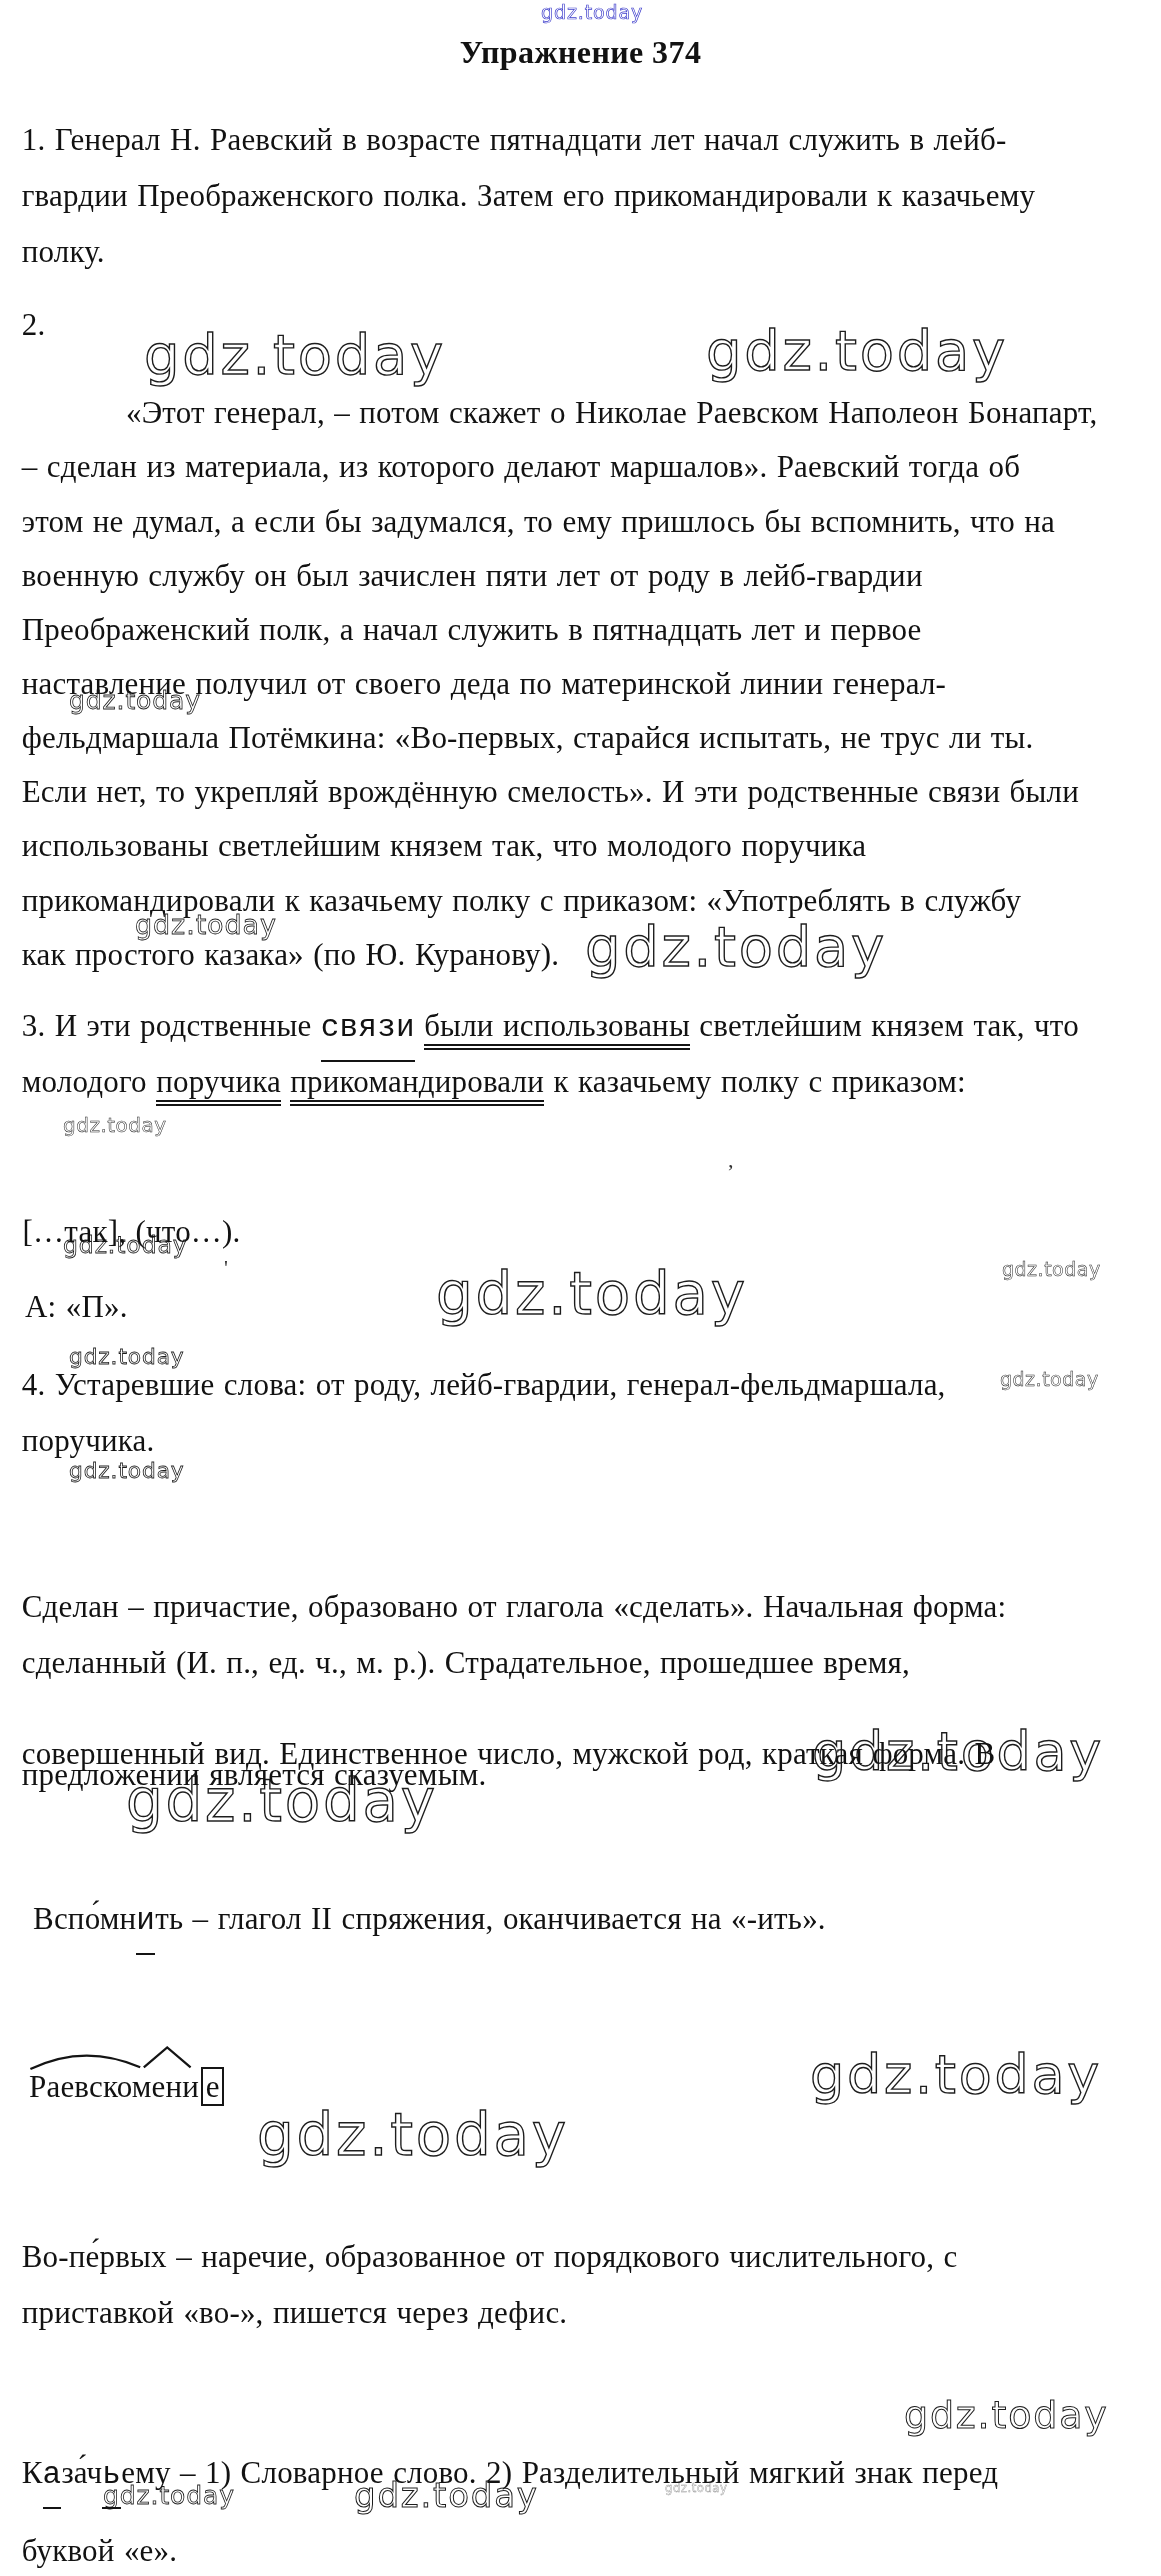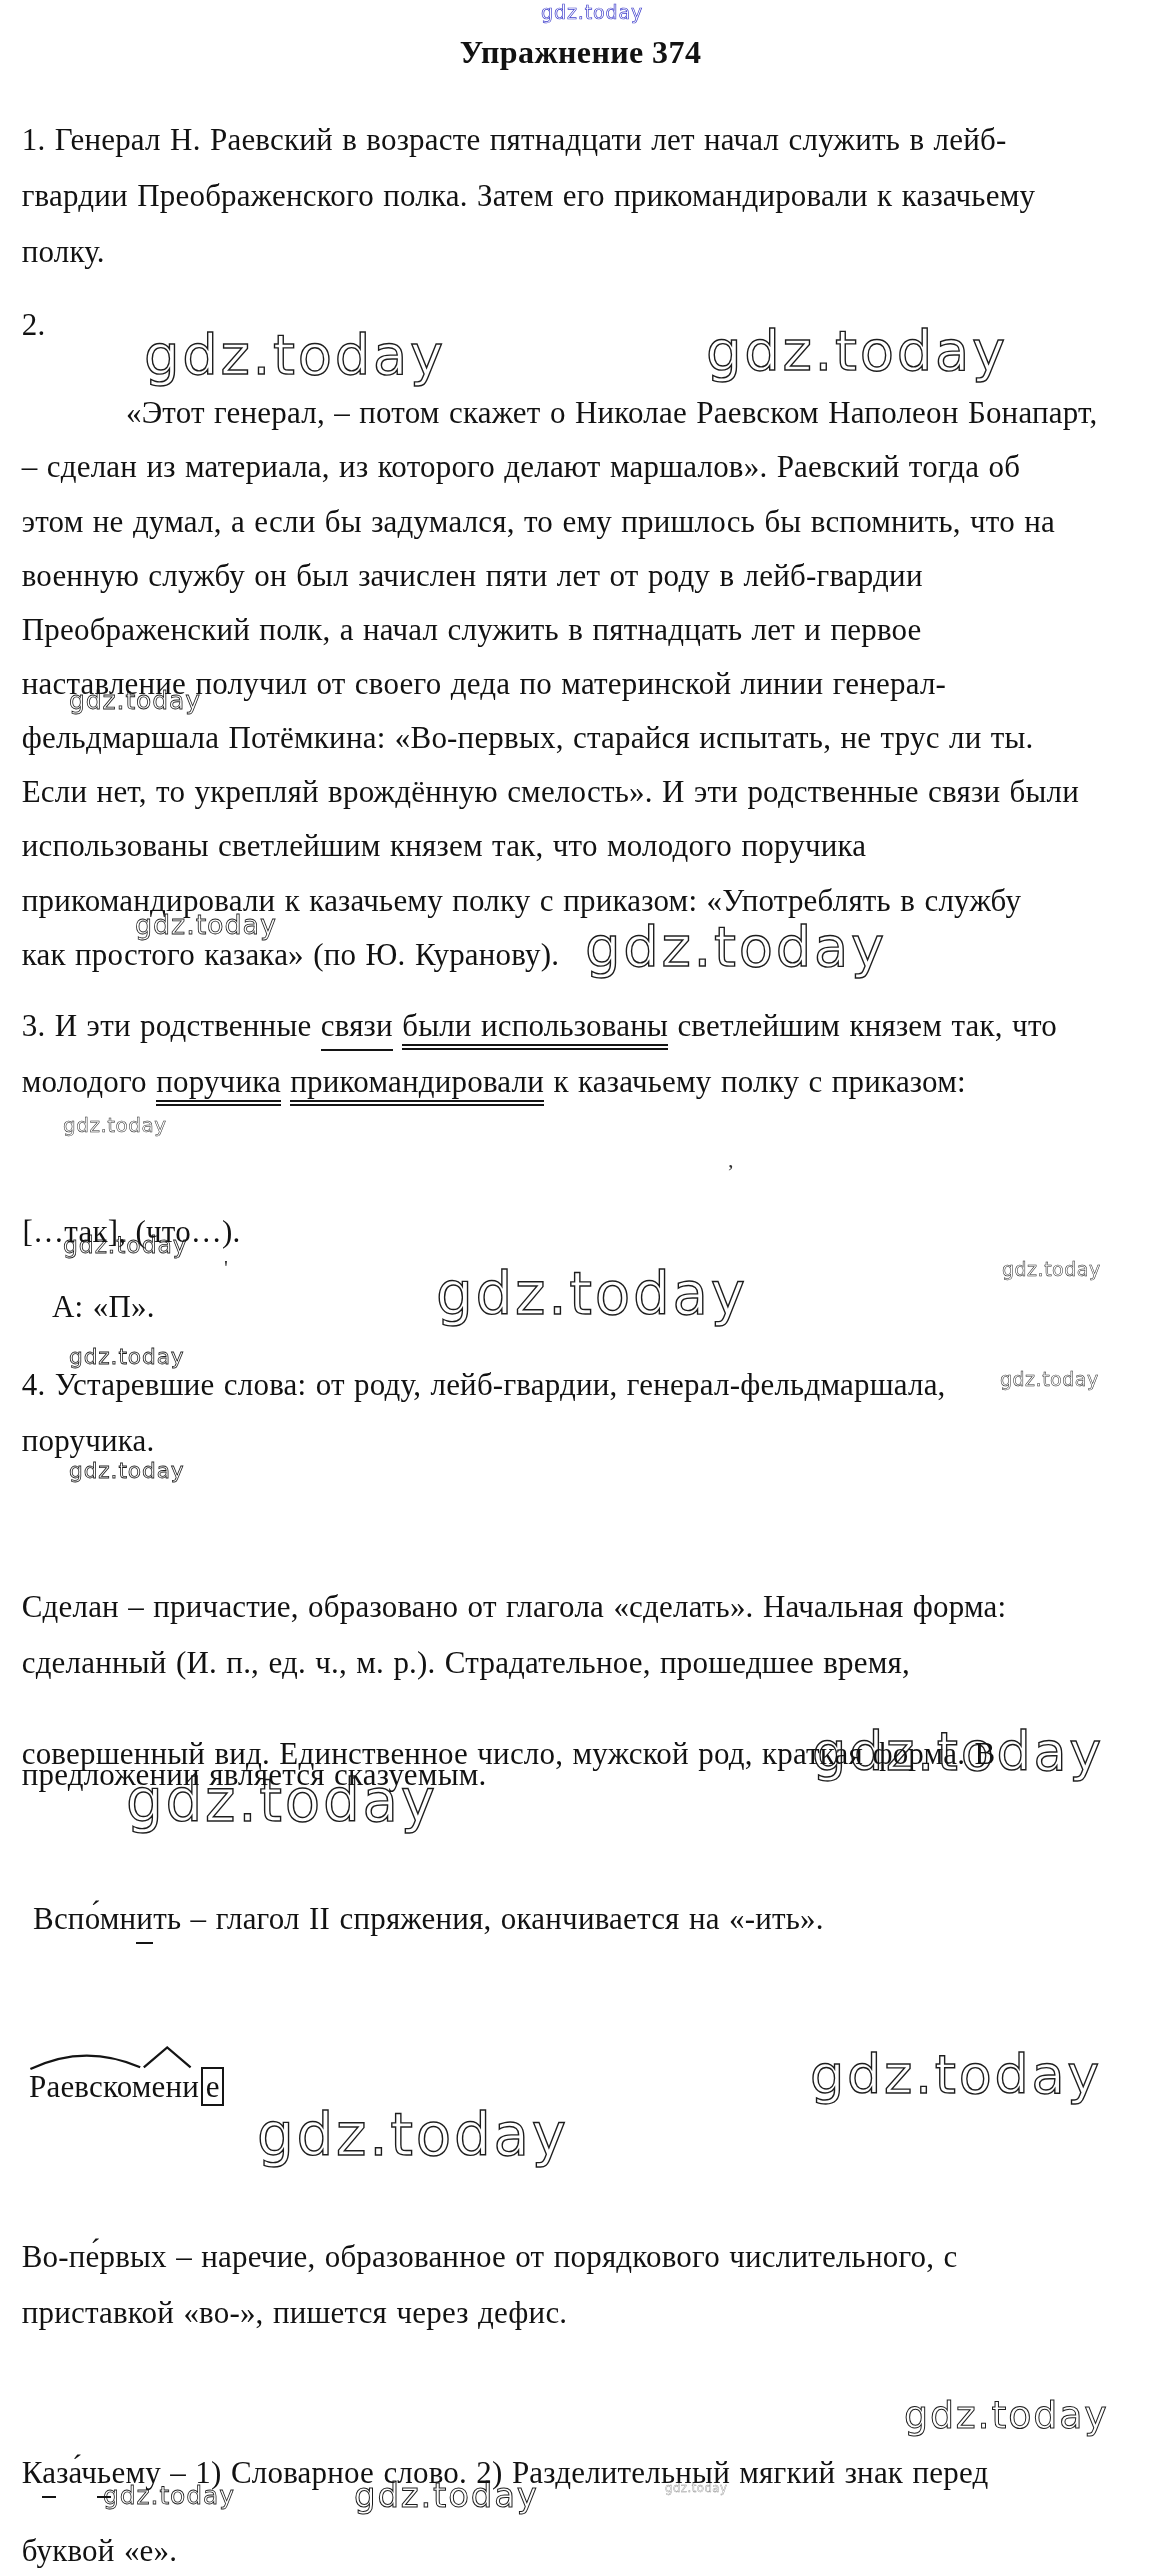"связи" .u1 { font-family: none -> Liberation Mono, monospace; padding-bottom: 6px -> 15px }
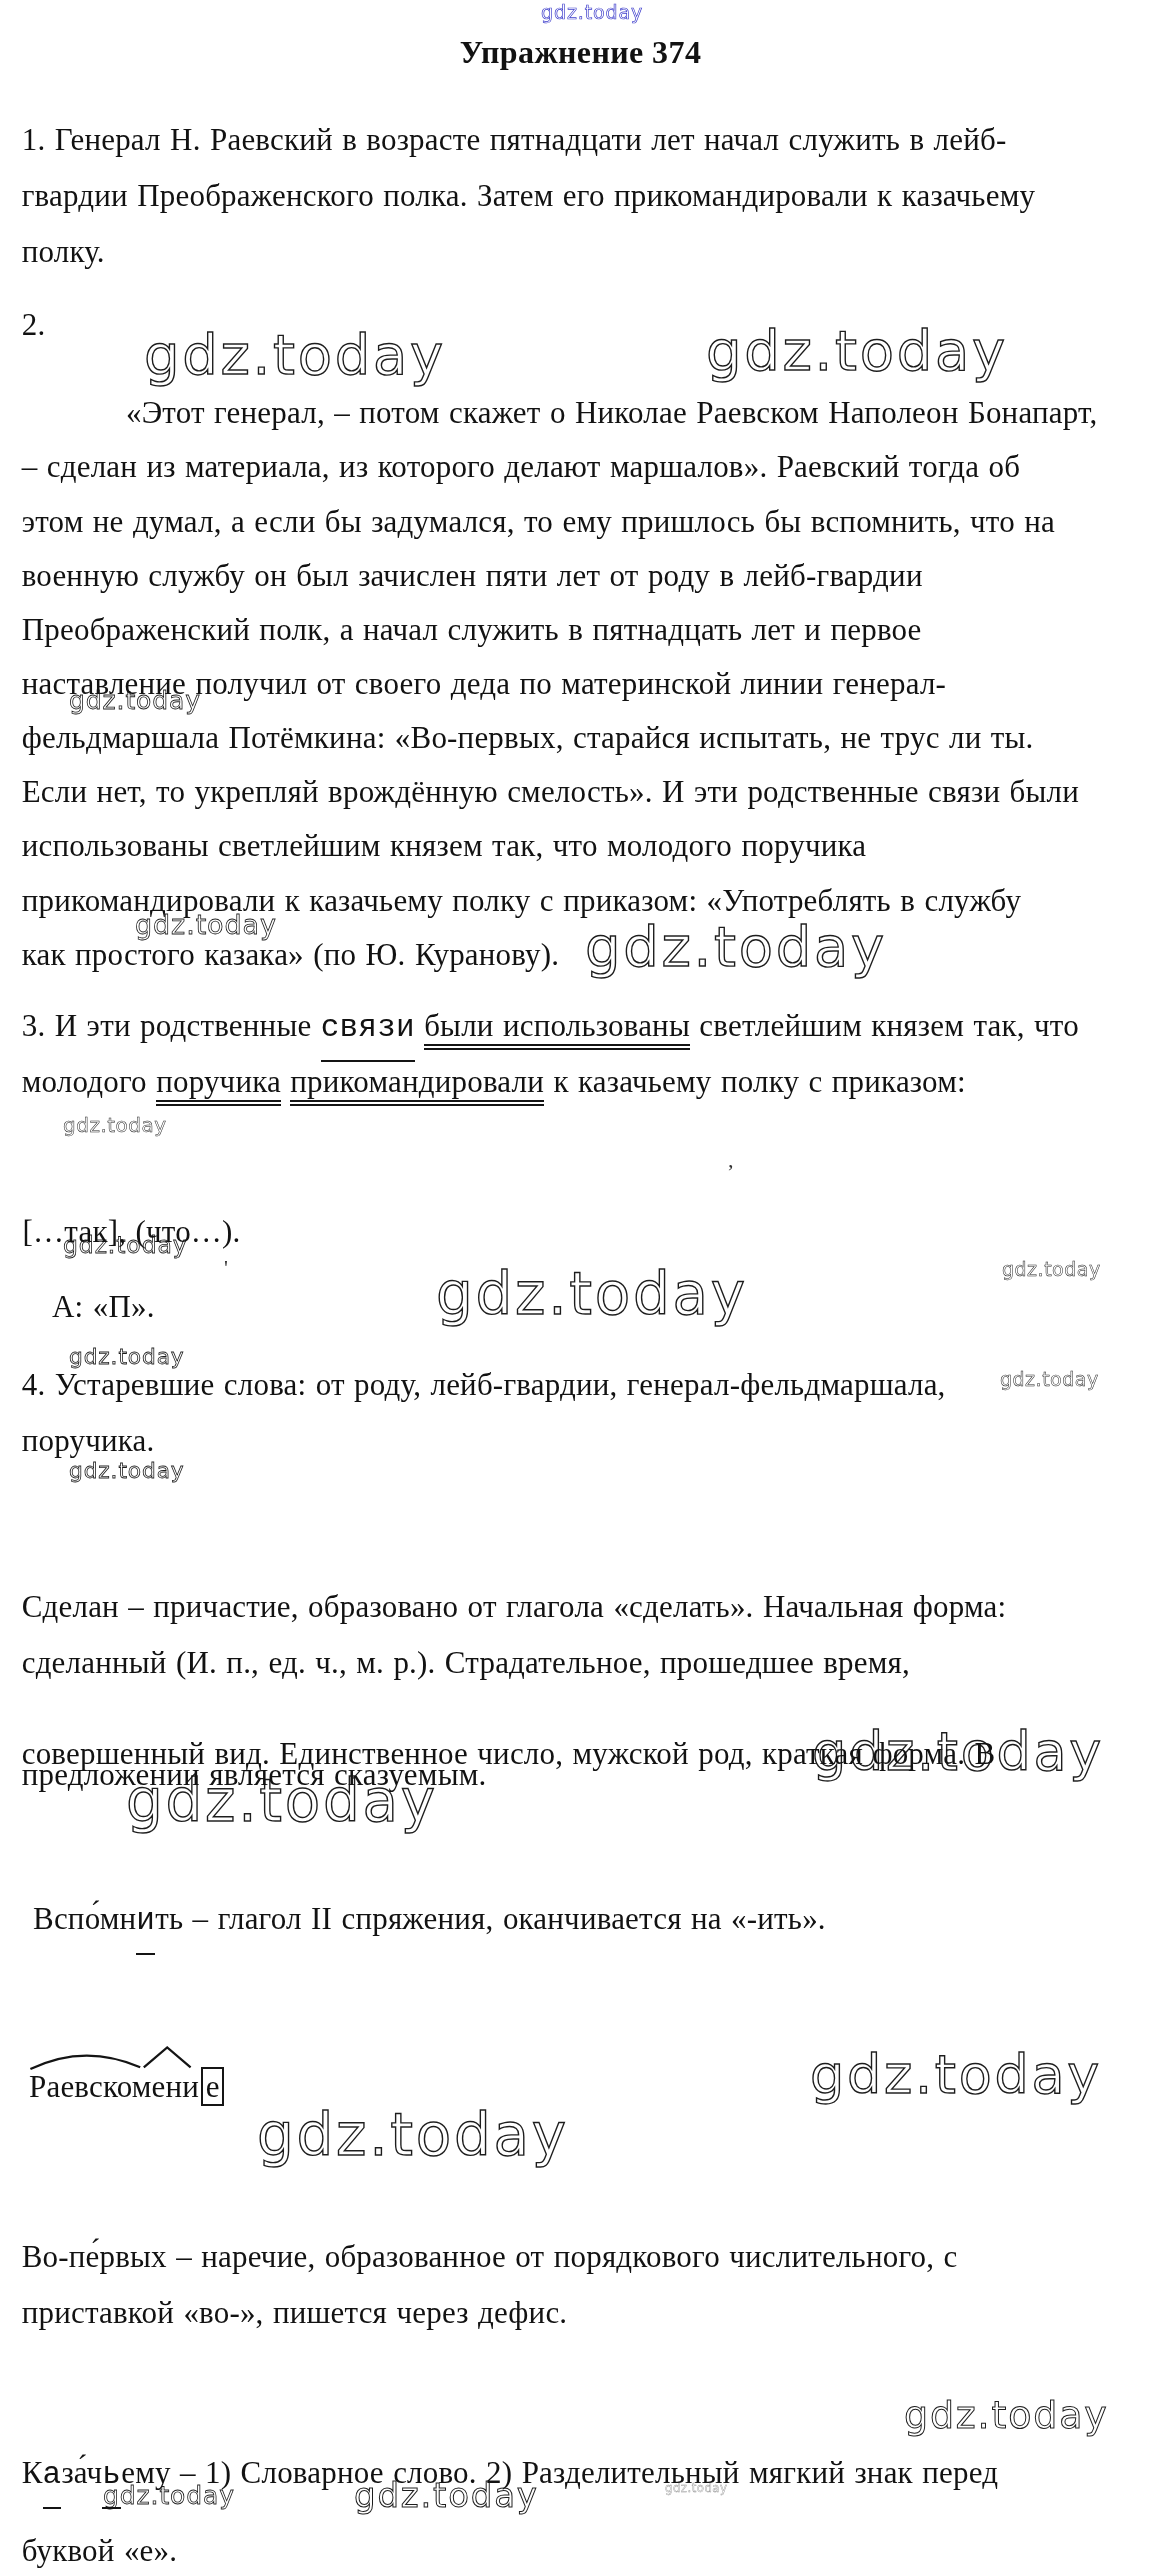"А: «П»." div.ln { margin-left: 27px -> none }
